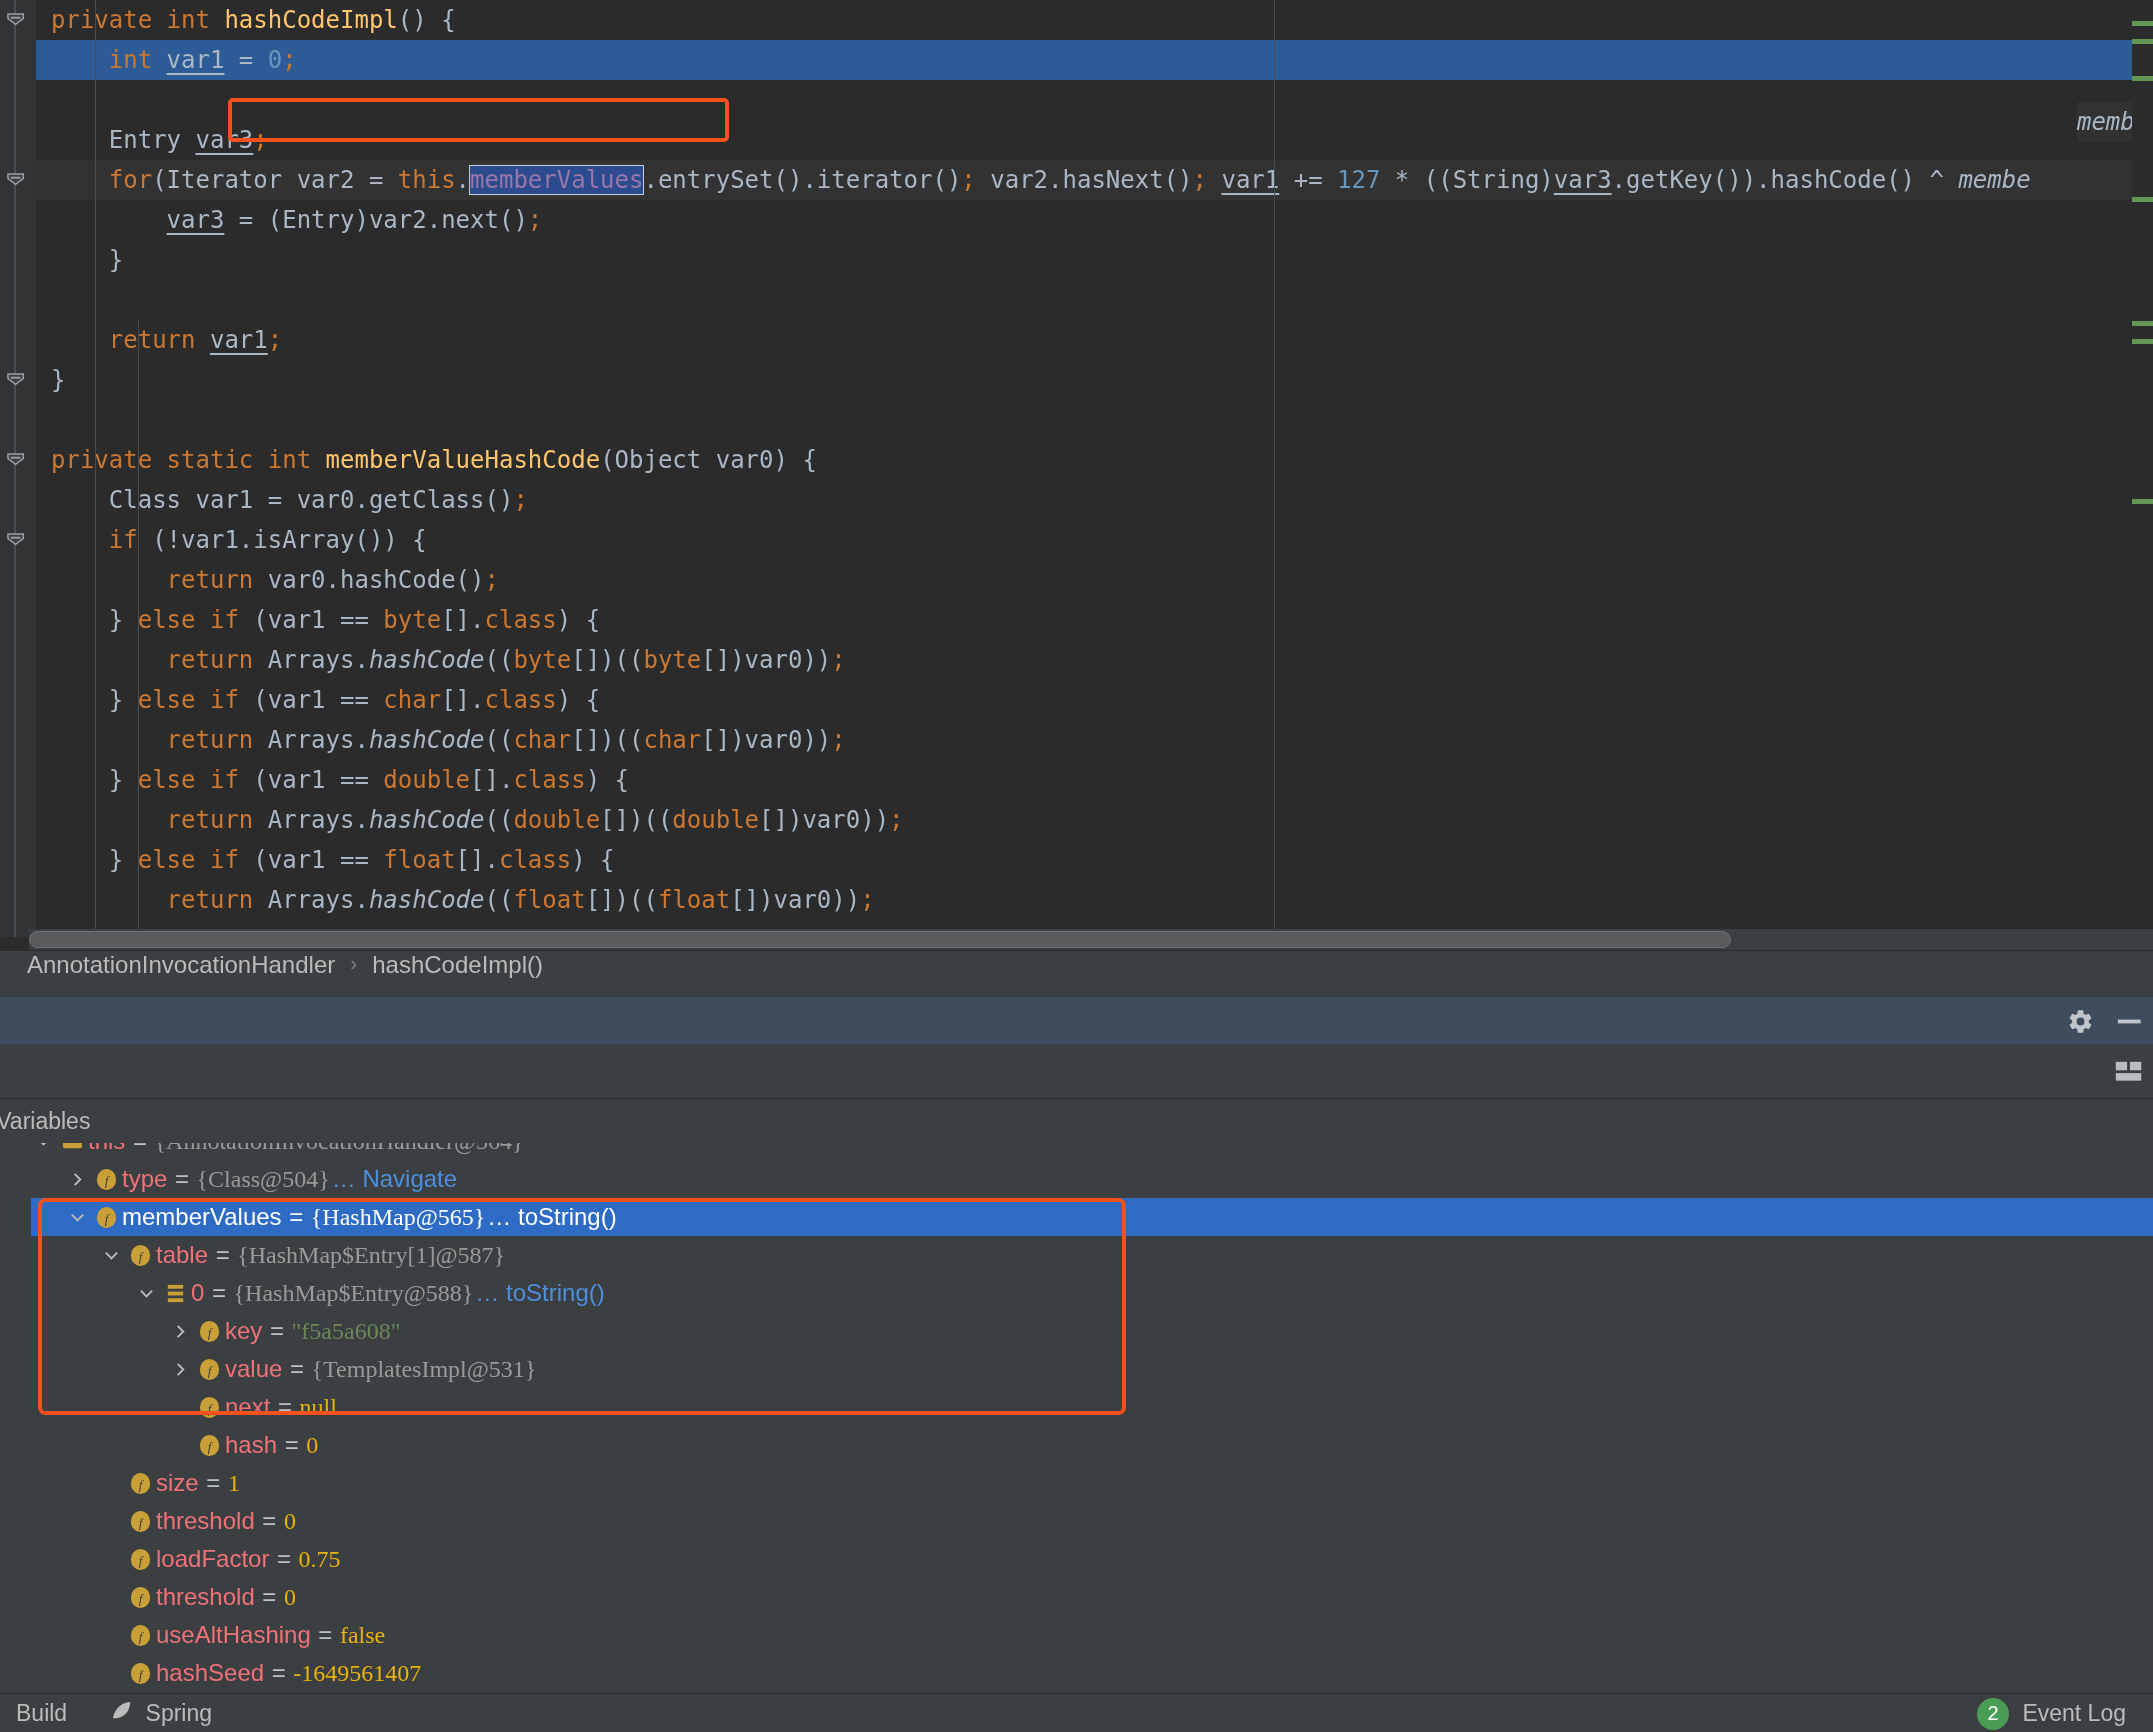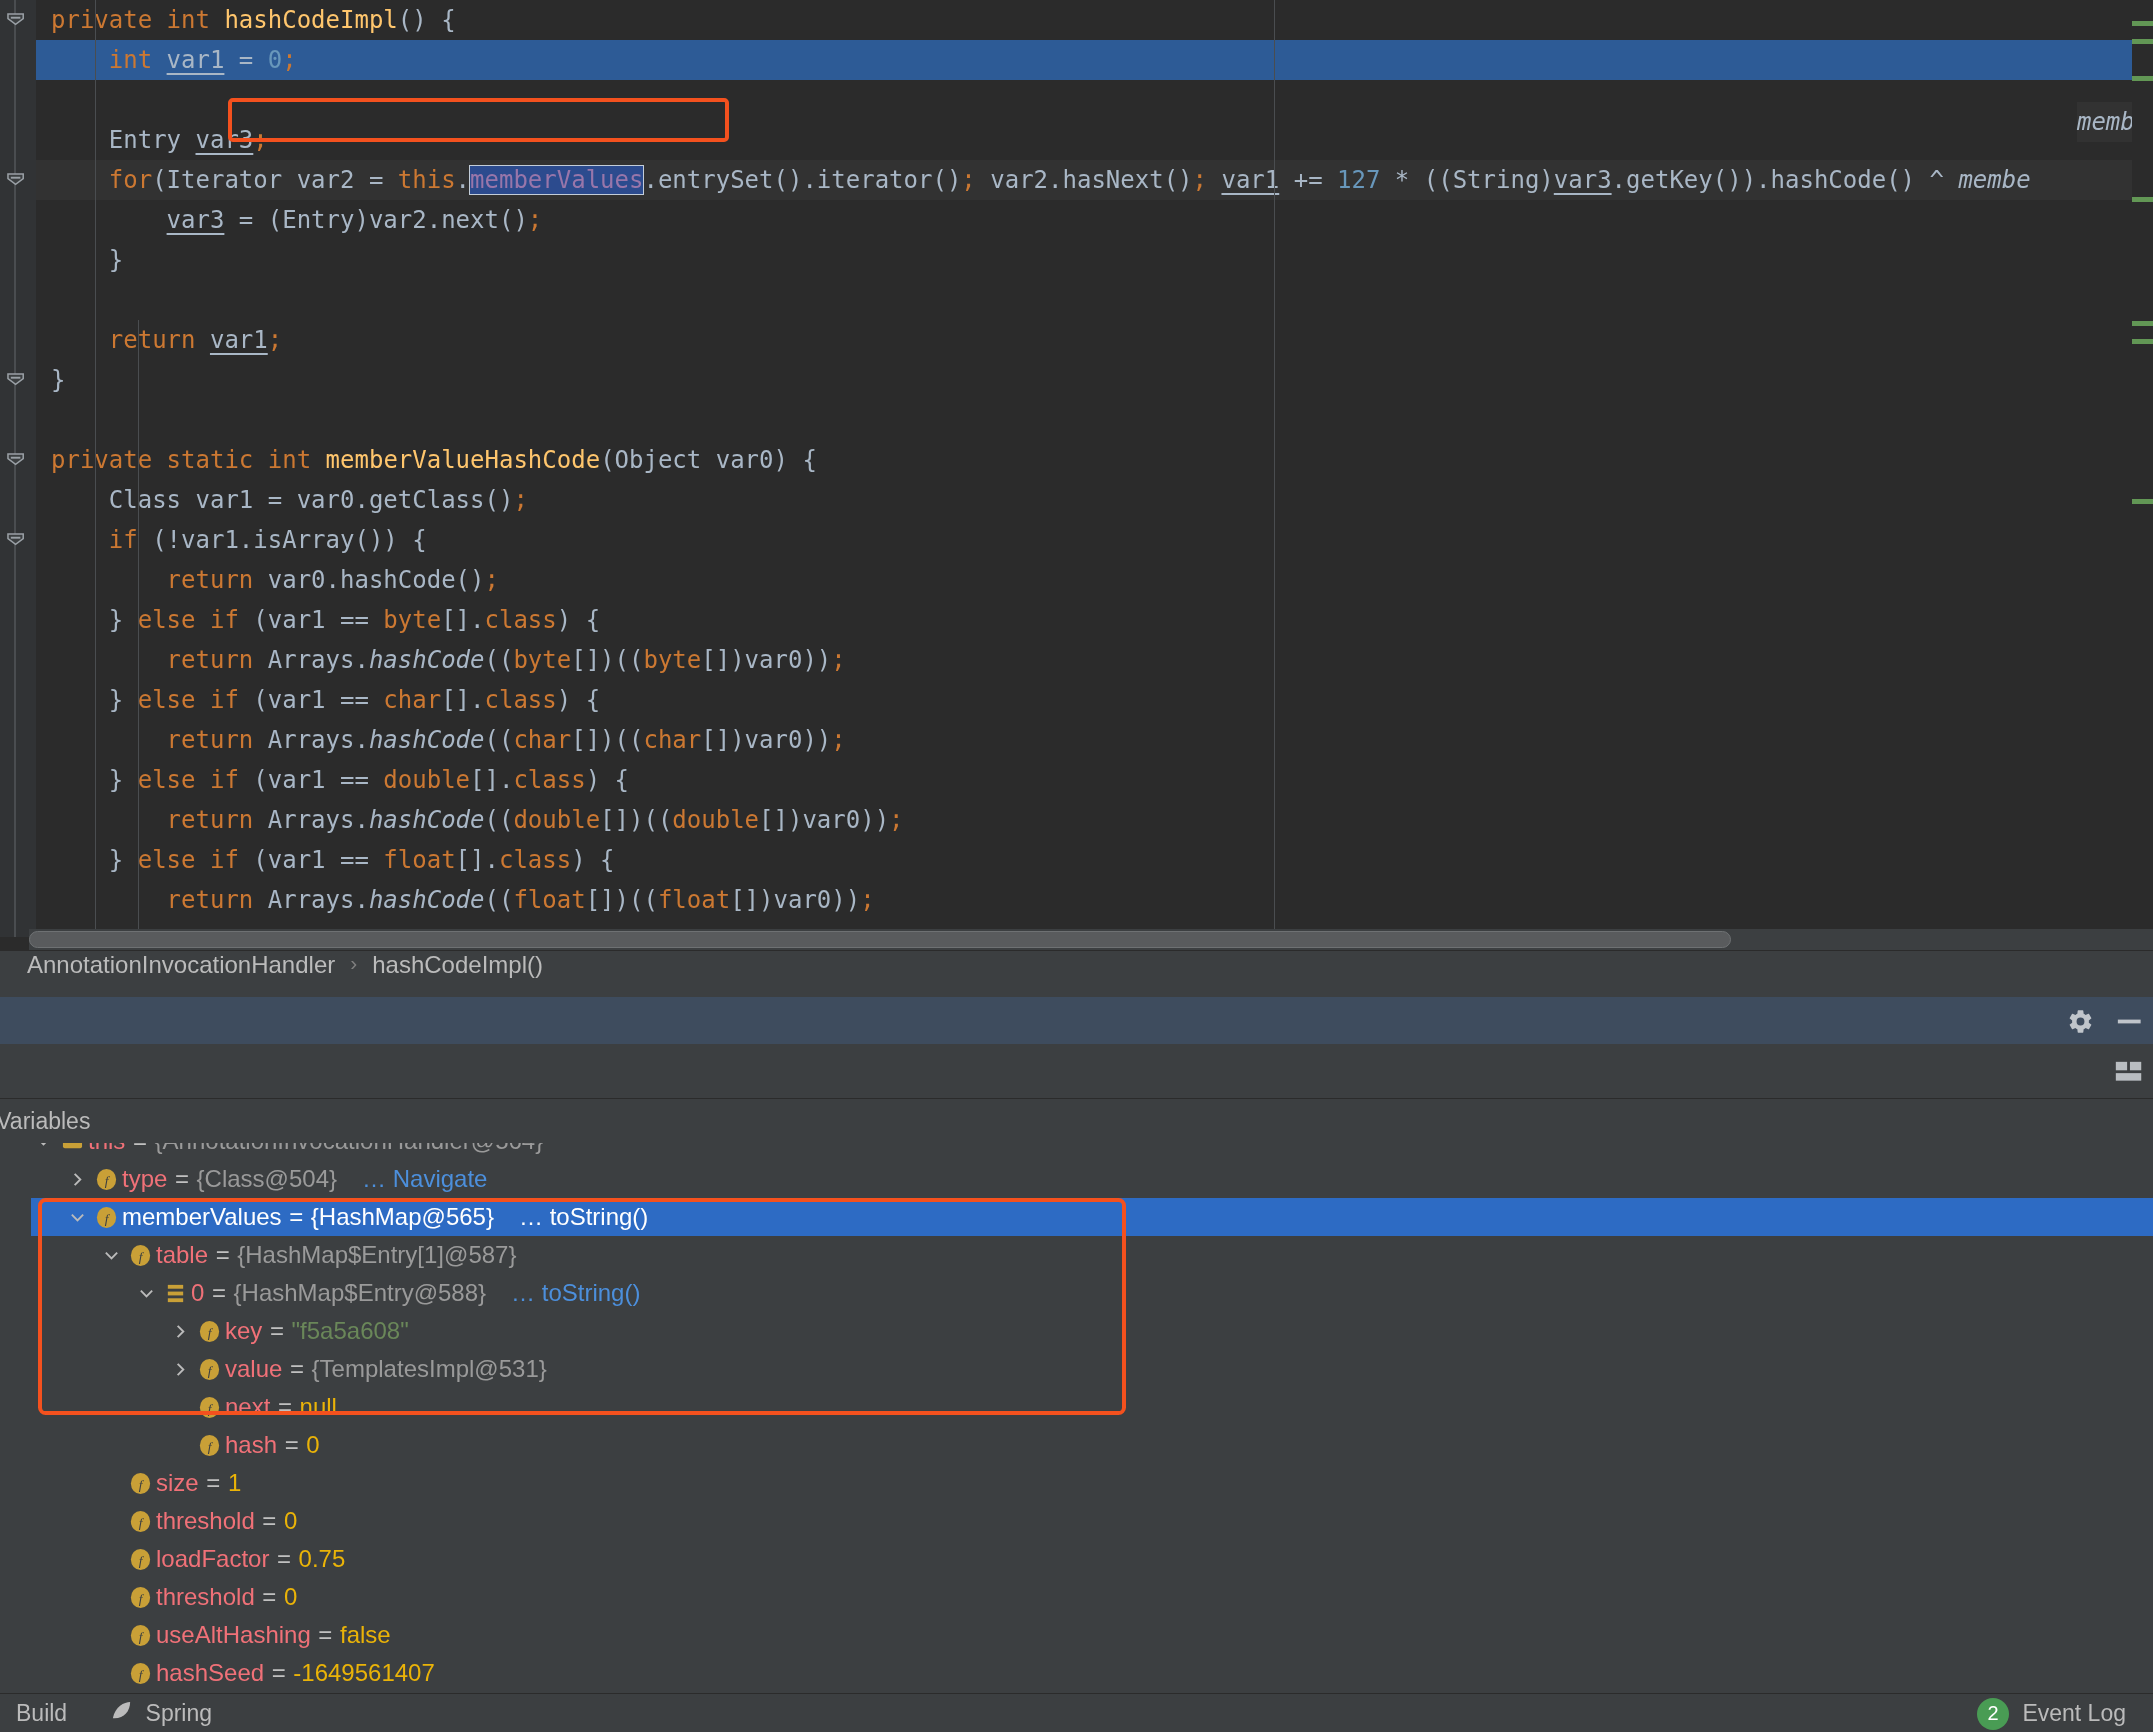"{Class@504}" .vval { font-family: none -> Liberation Serif, serif }
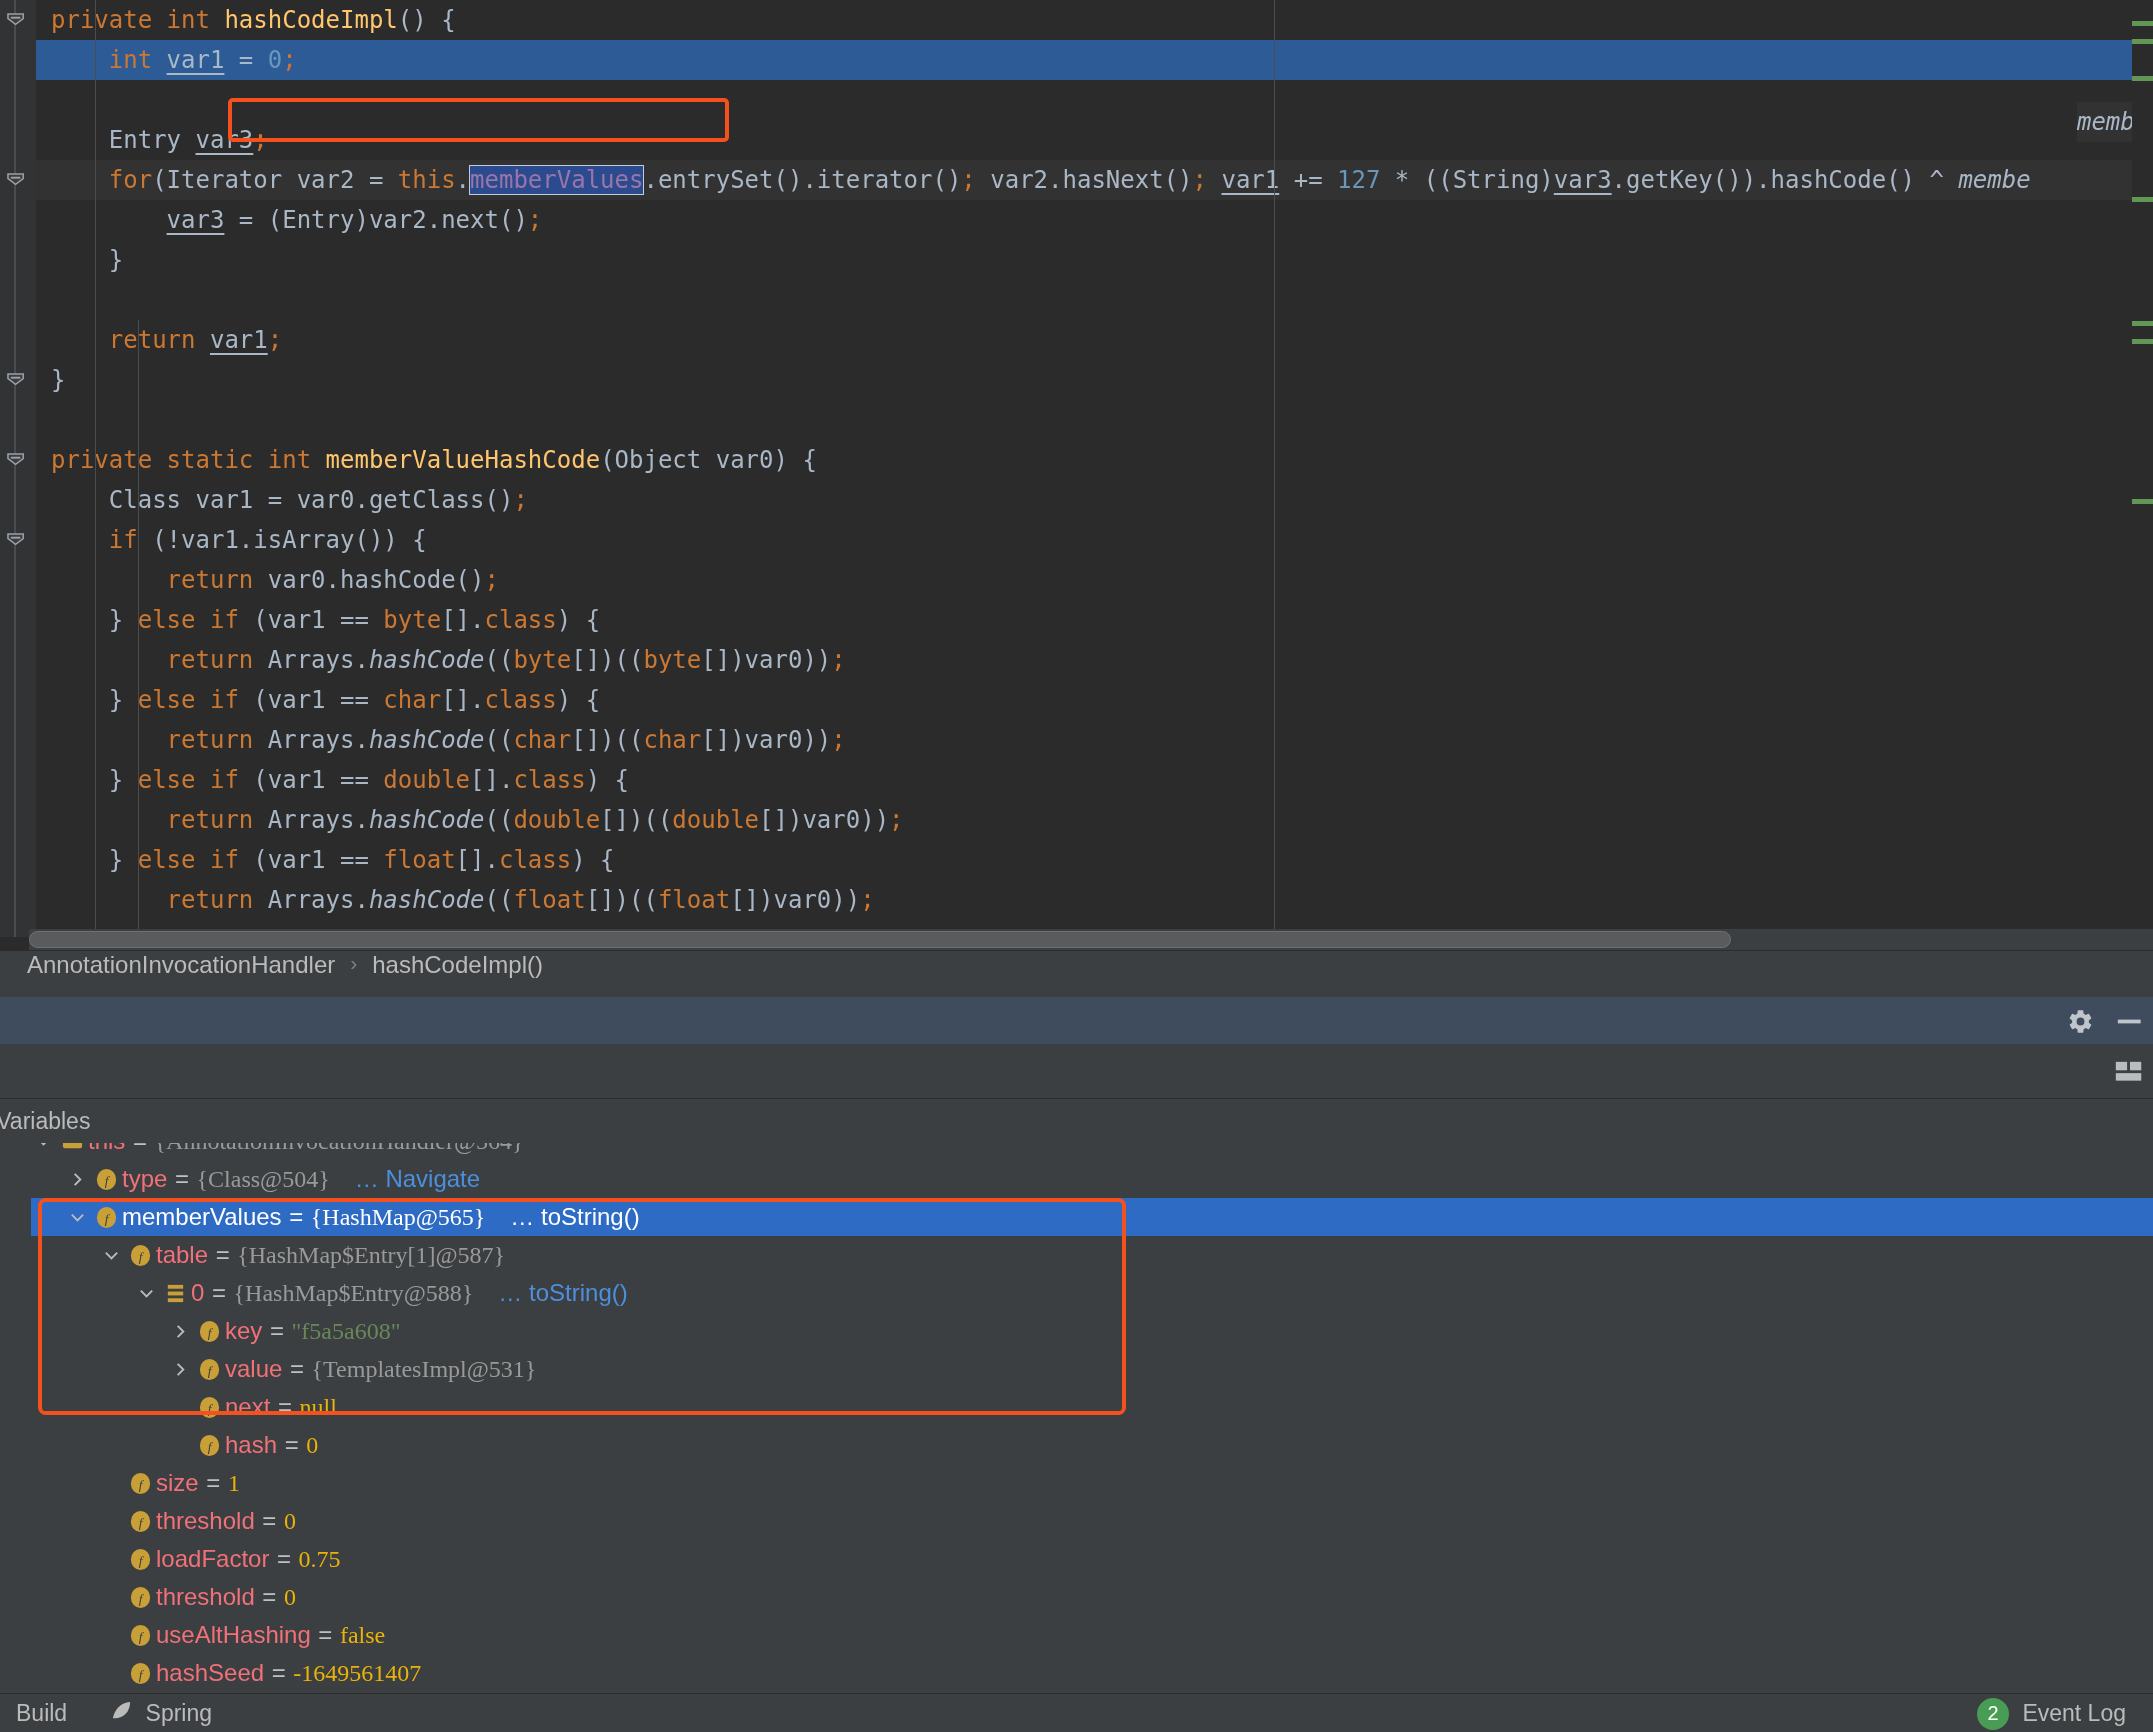"… Navigate" .vlink { margin-left: 25px -> 2px }
